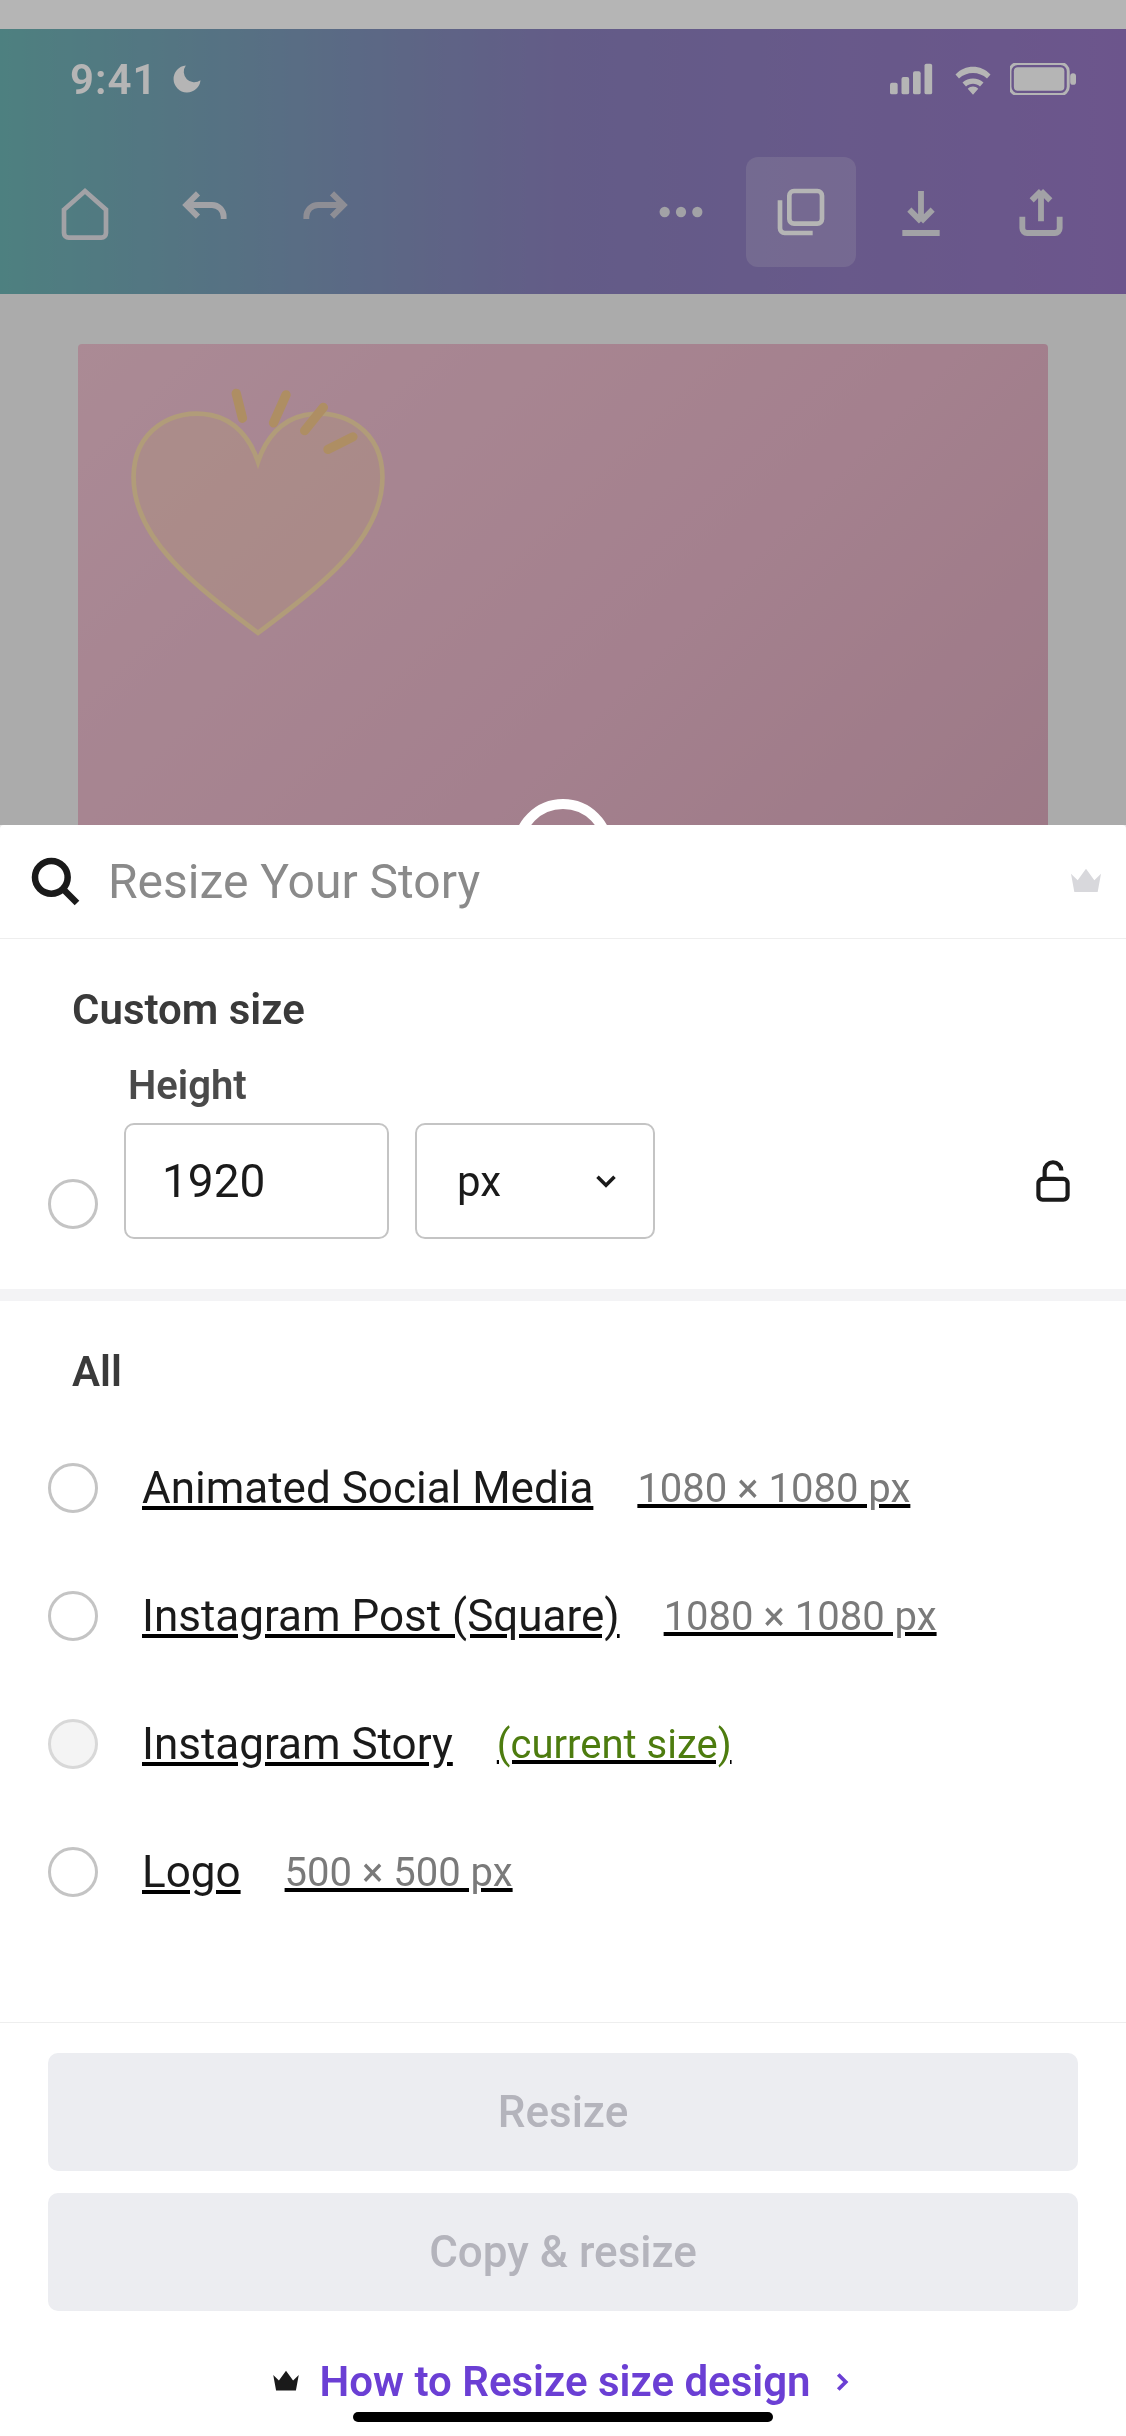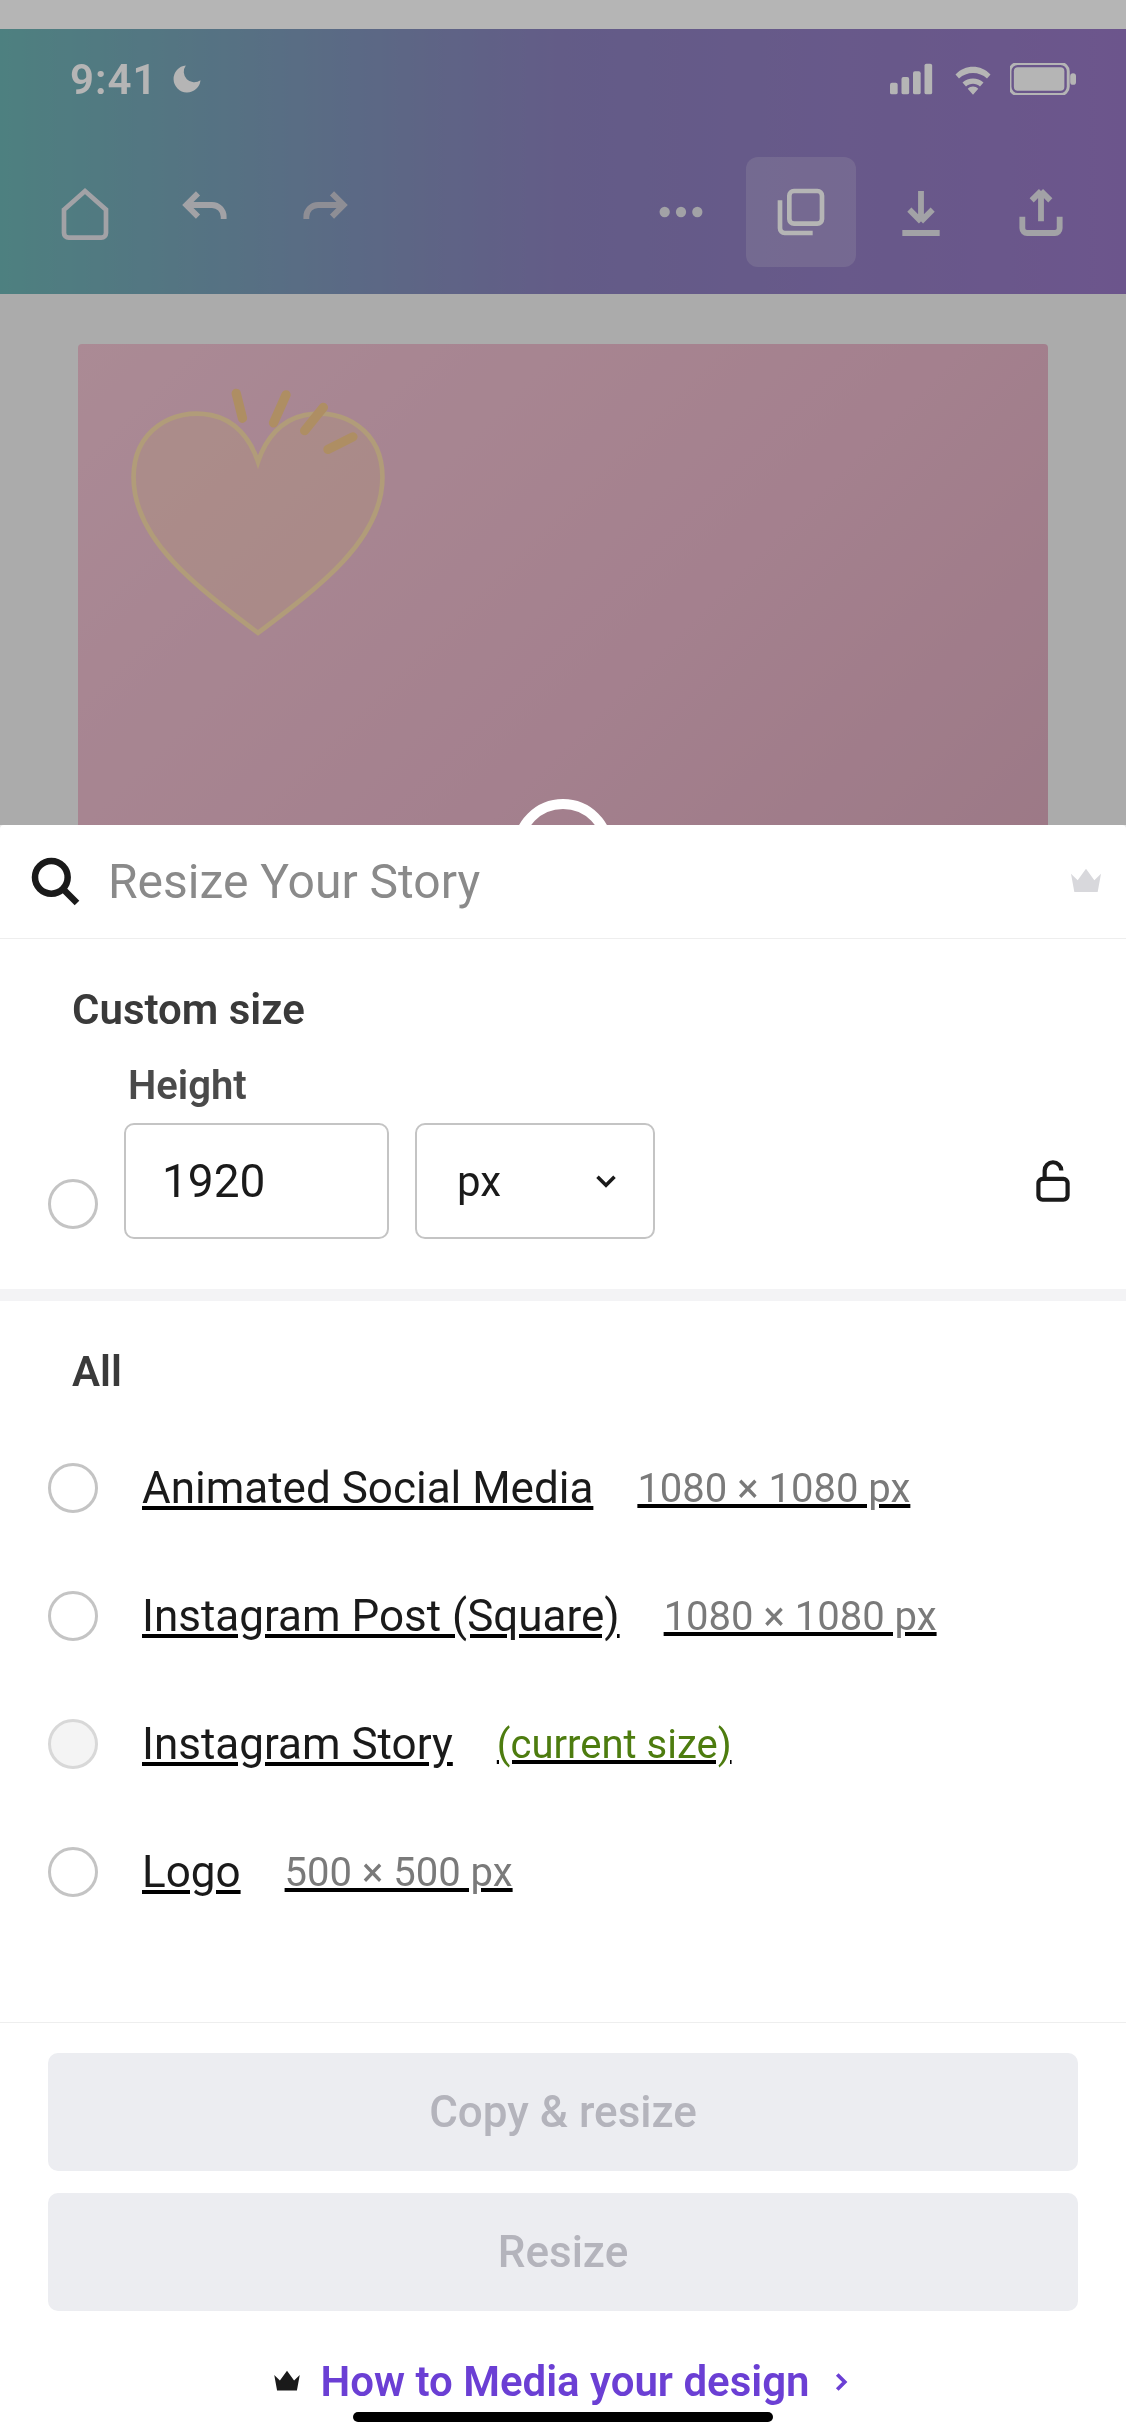"Copy & resize" div.big-btn { order: before "Resize" -> after "Resize" }
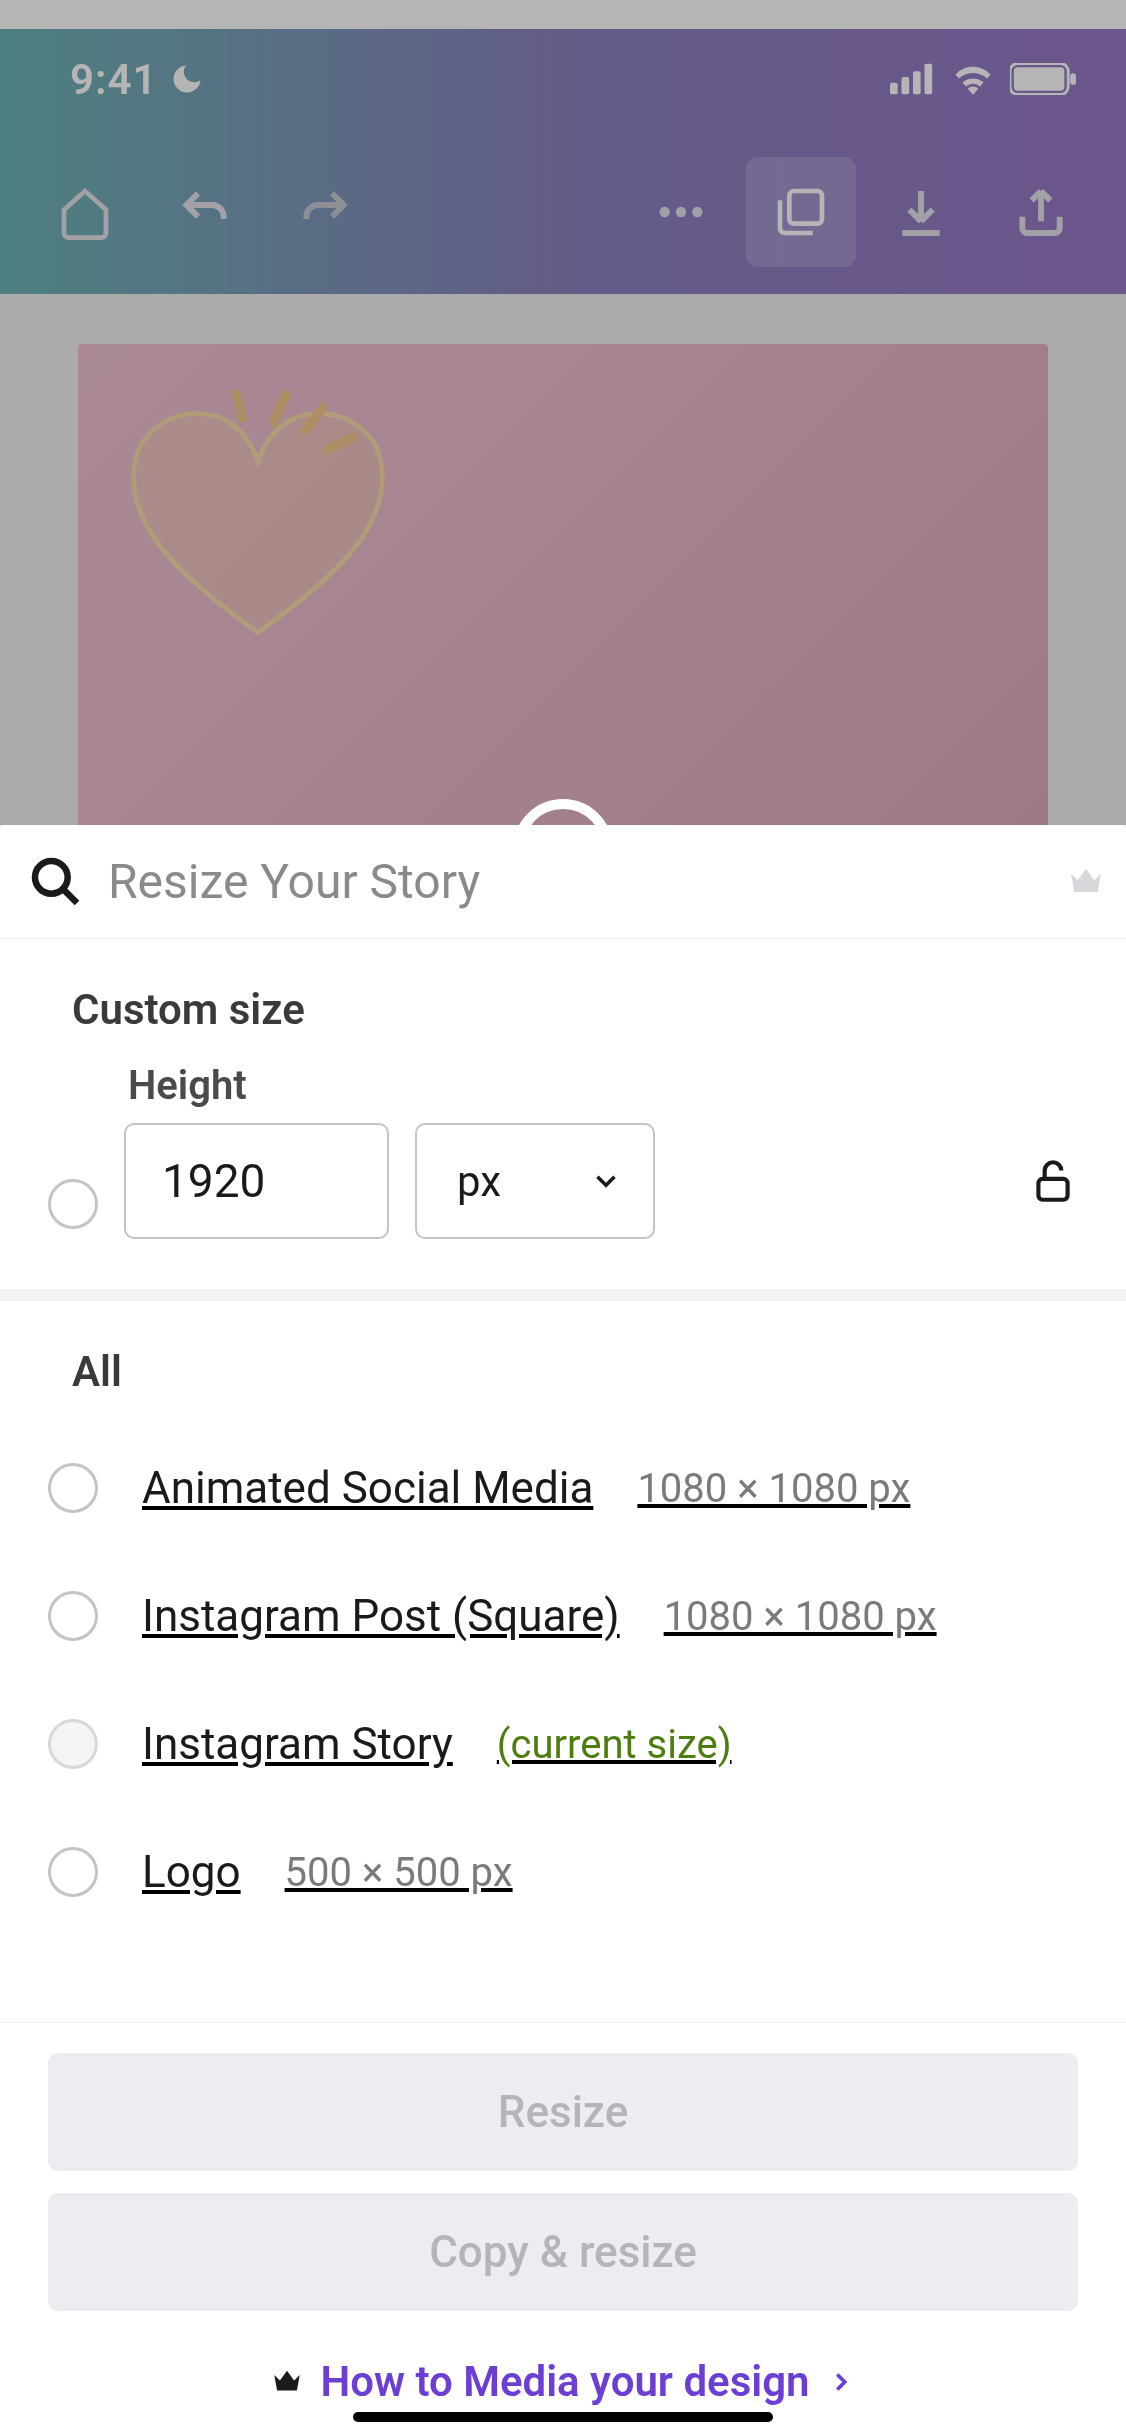"How to Media your design" span { text: Media your -> Resize size }
